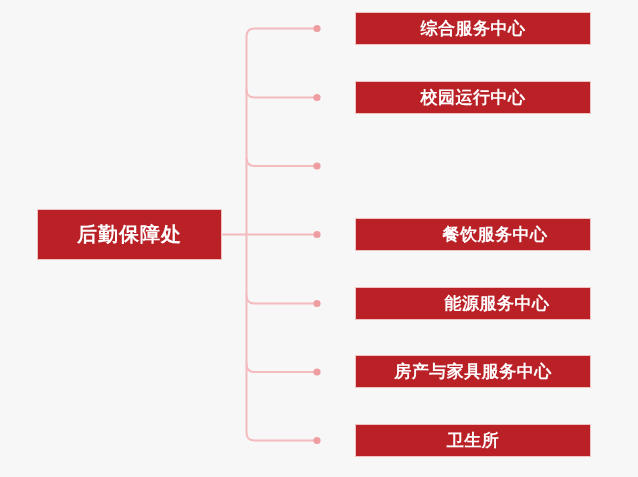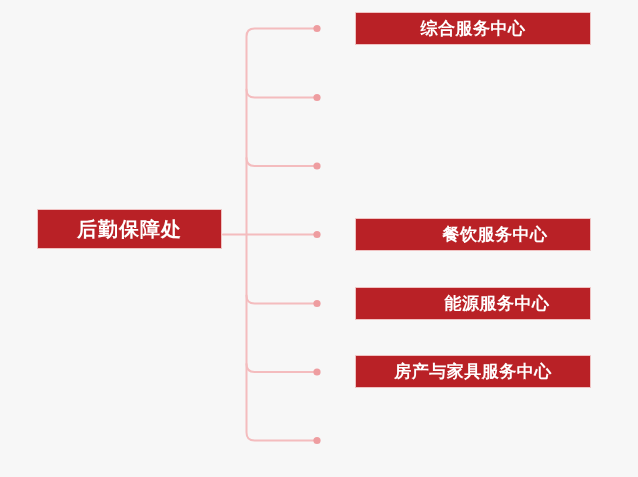"校园运行中心" div.org-node { html: none -> <div> <span>校园运行中心</span> </div> }
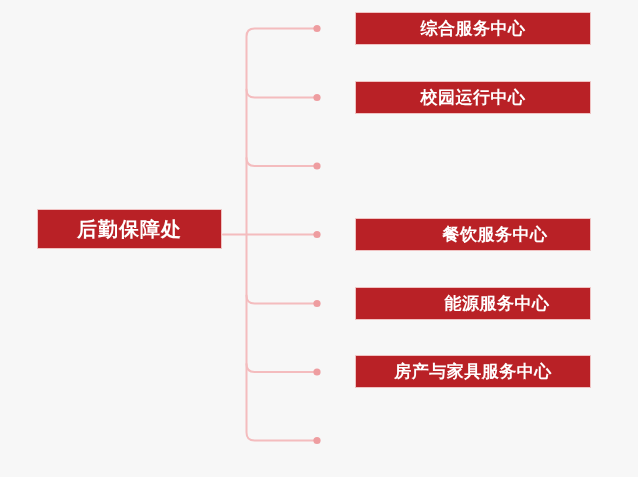"后勤保障处" .org-node.root { height: 40px -> 51px }
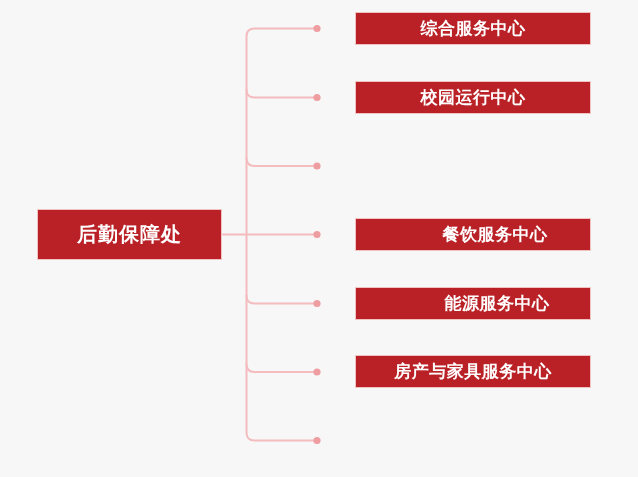"卫生所" div.org-node { html: none -> <div> <span>卫生所</span> </div> }
